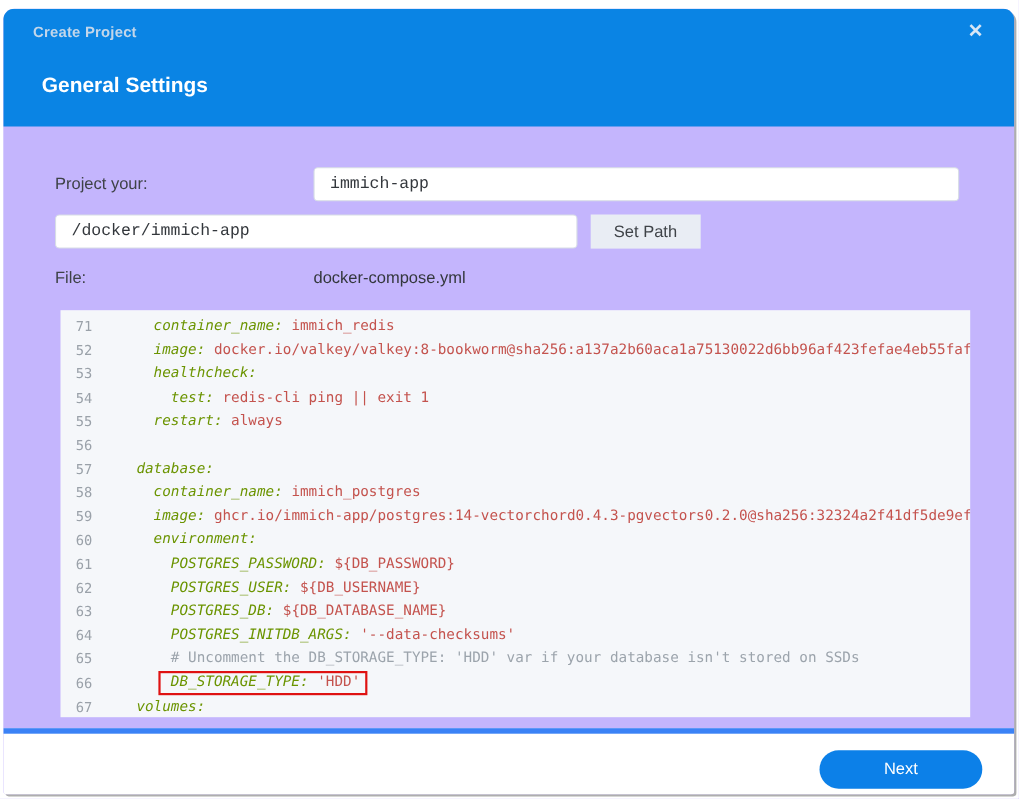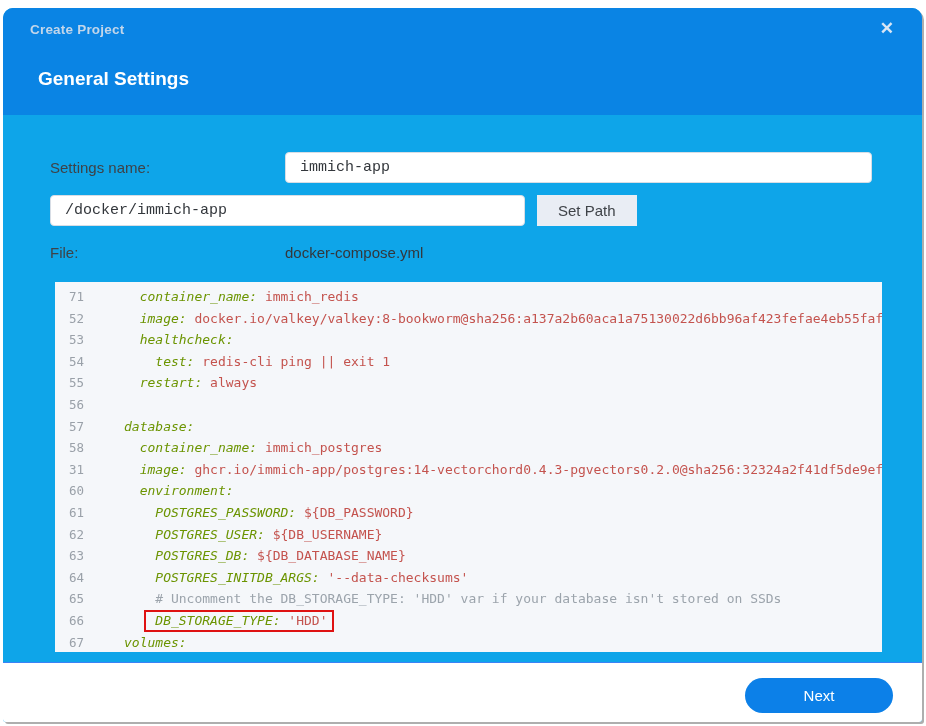"Create Project" .dialog { background: #0ea5e9 -> #c4b5fd }
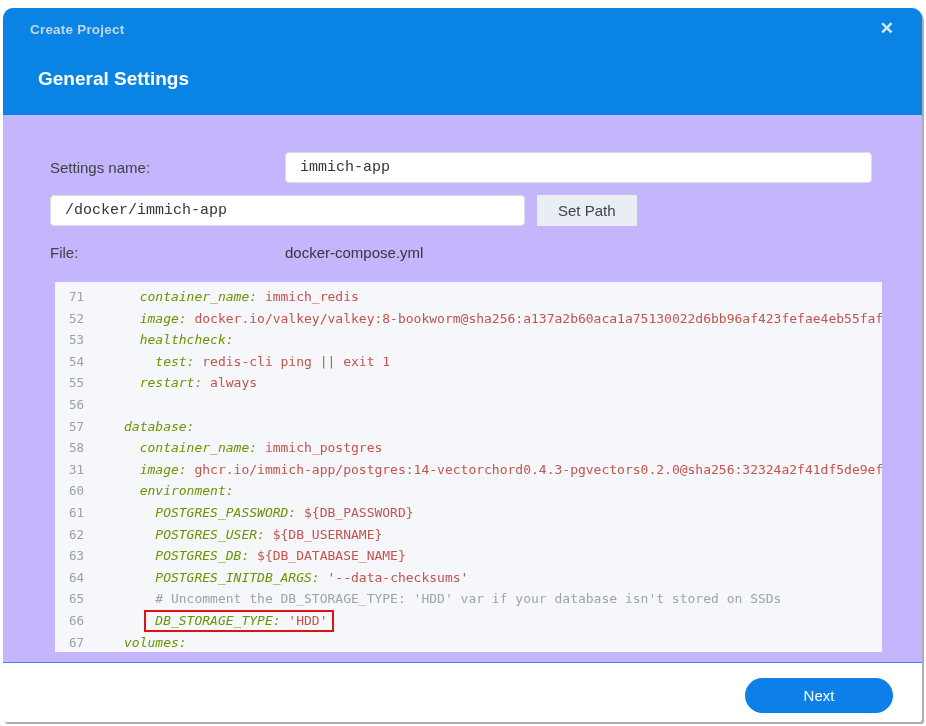"Settings name:" span.flabel { text: Settings name -> Project your }
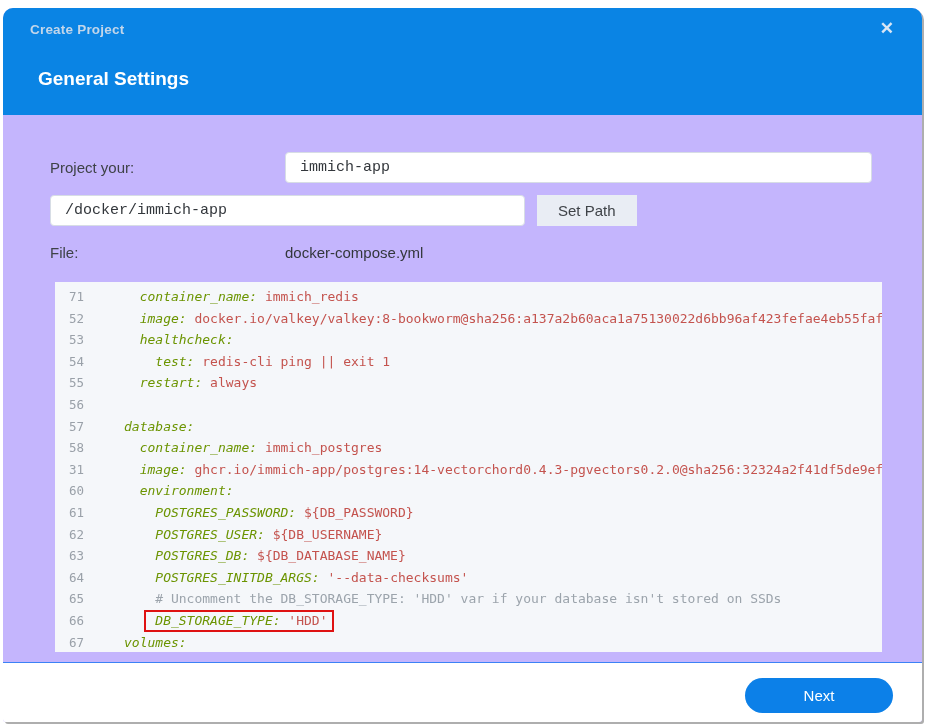"31" span.lnum { text: 31 -> 59 }
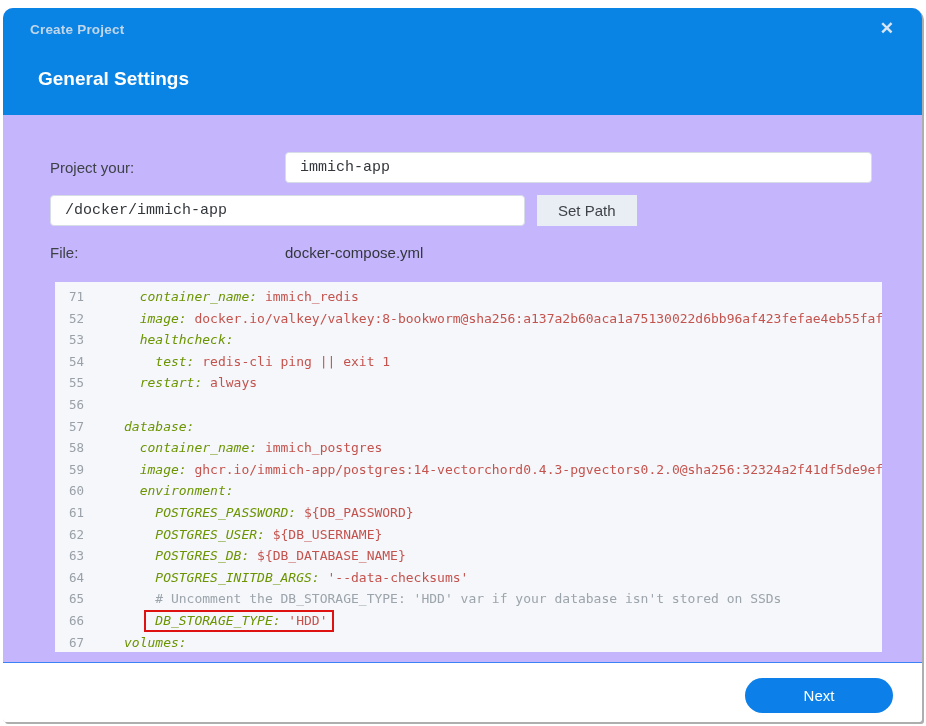"Next" .footer { border-top: 1px solid #3b82f6 -> 5px solid #3b82f6 }
